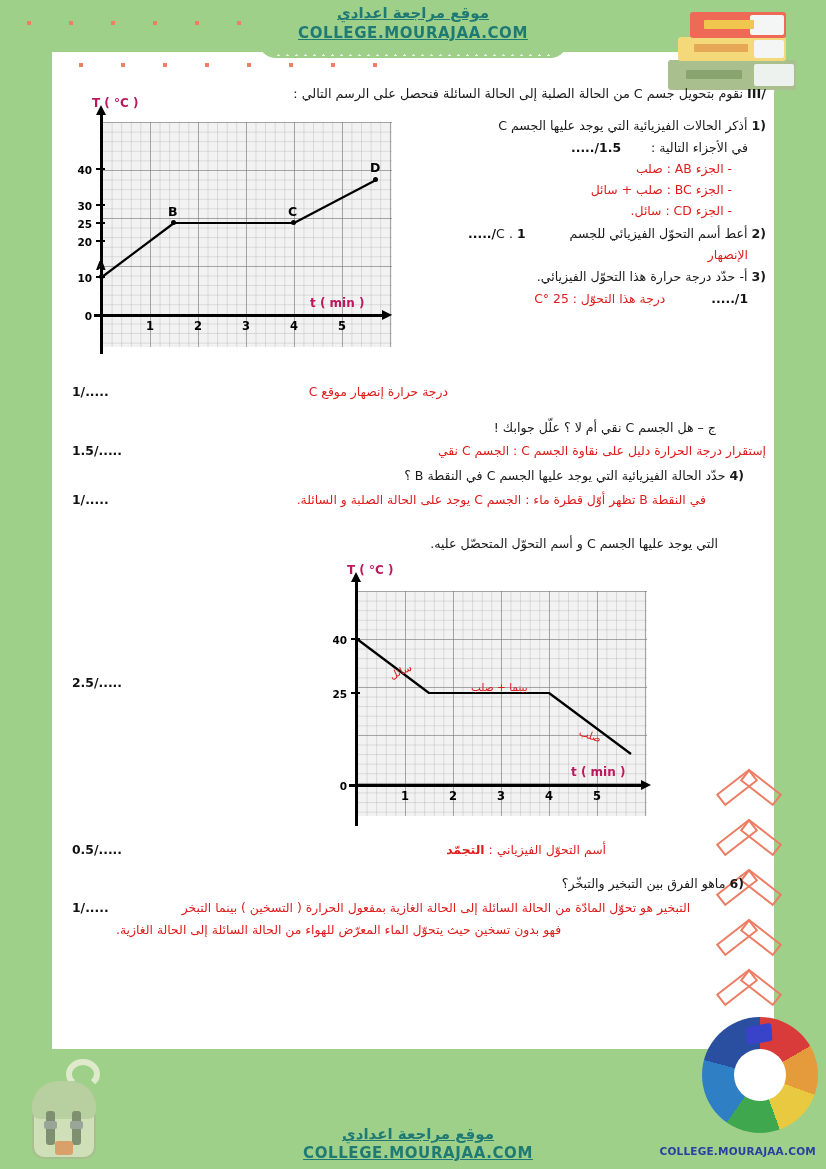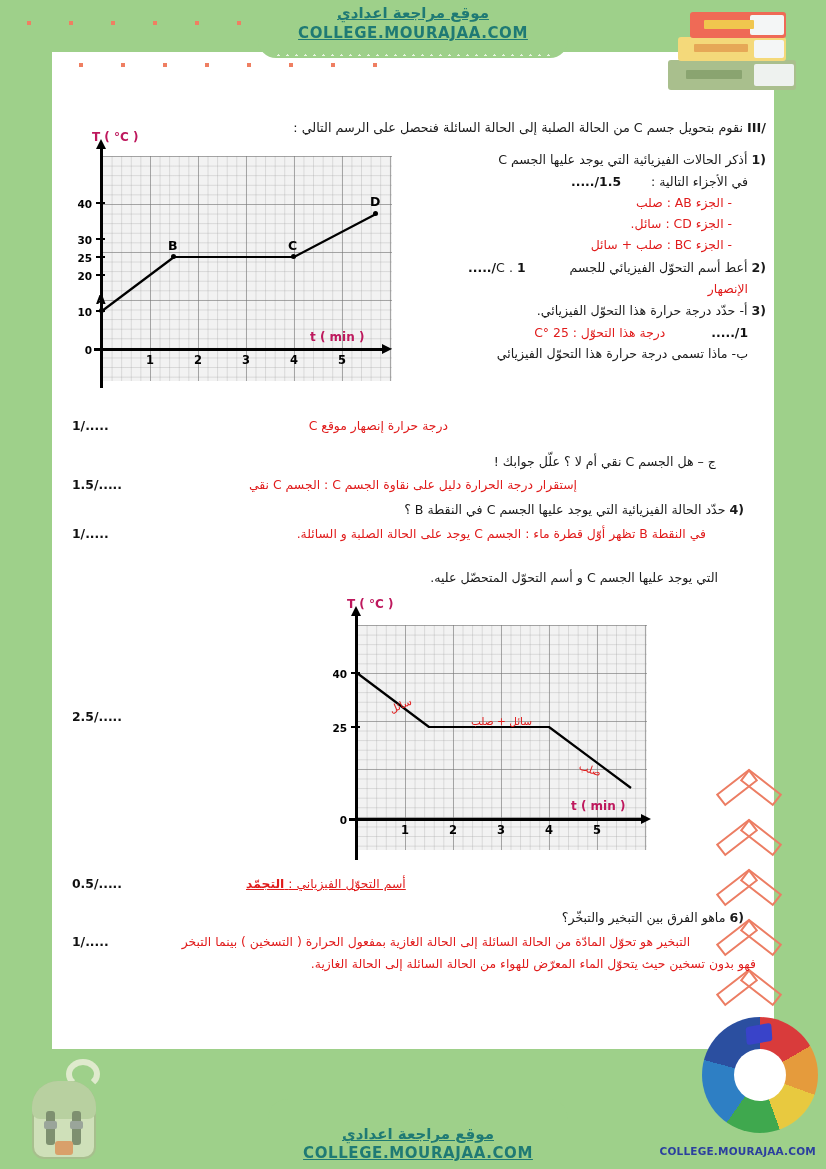"III/ نقوم بتحويل جسم C" .content { top: 118px -> 84px }
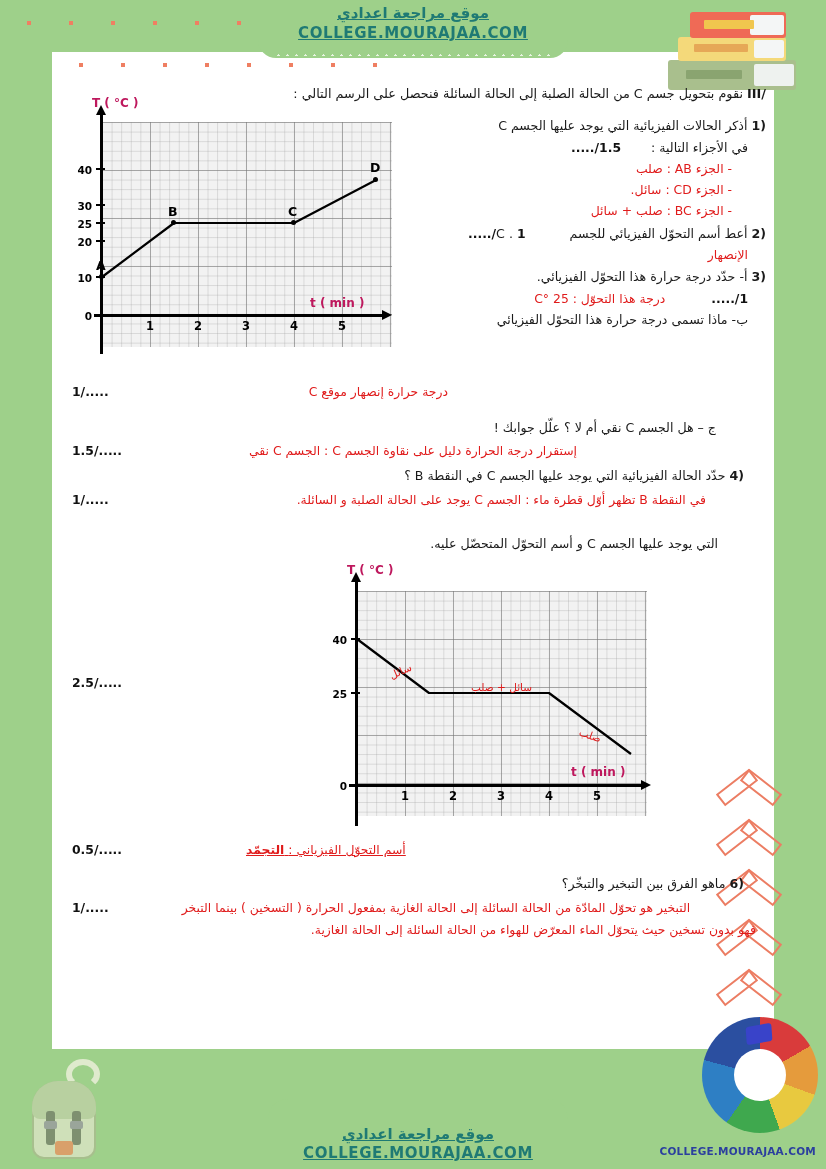"- الجزء CD : سائل." div.row { order: before "- الجزء BC : صلب" -> after "- الجزء BC : صلب" }
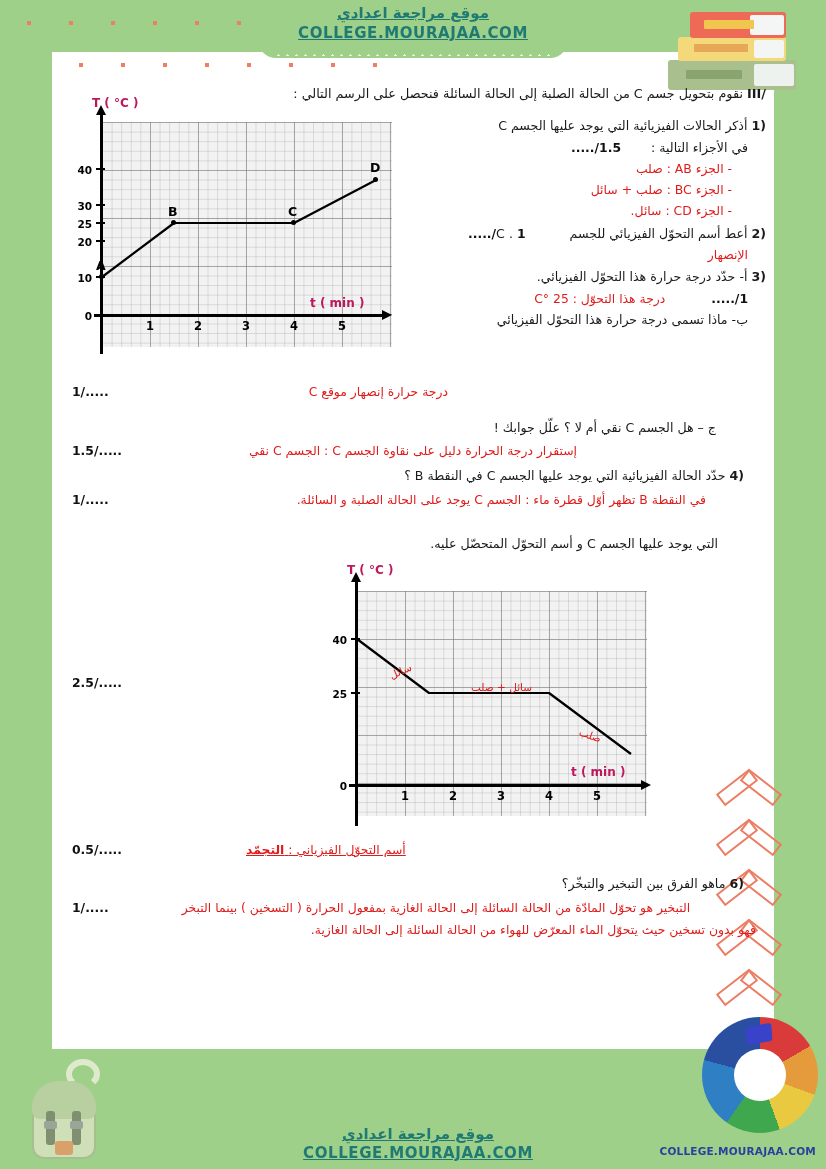"ب- ماذا تسمى درجة حرارة" div.row { html: <div>ب- ماذا تسمى درجة حرارة هذا التحوّل الفيزيائي</div> -> none }
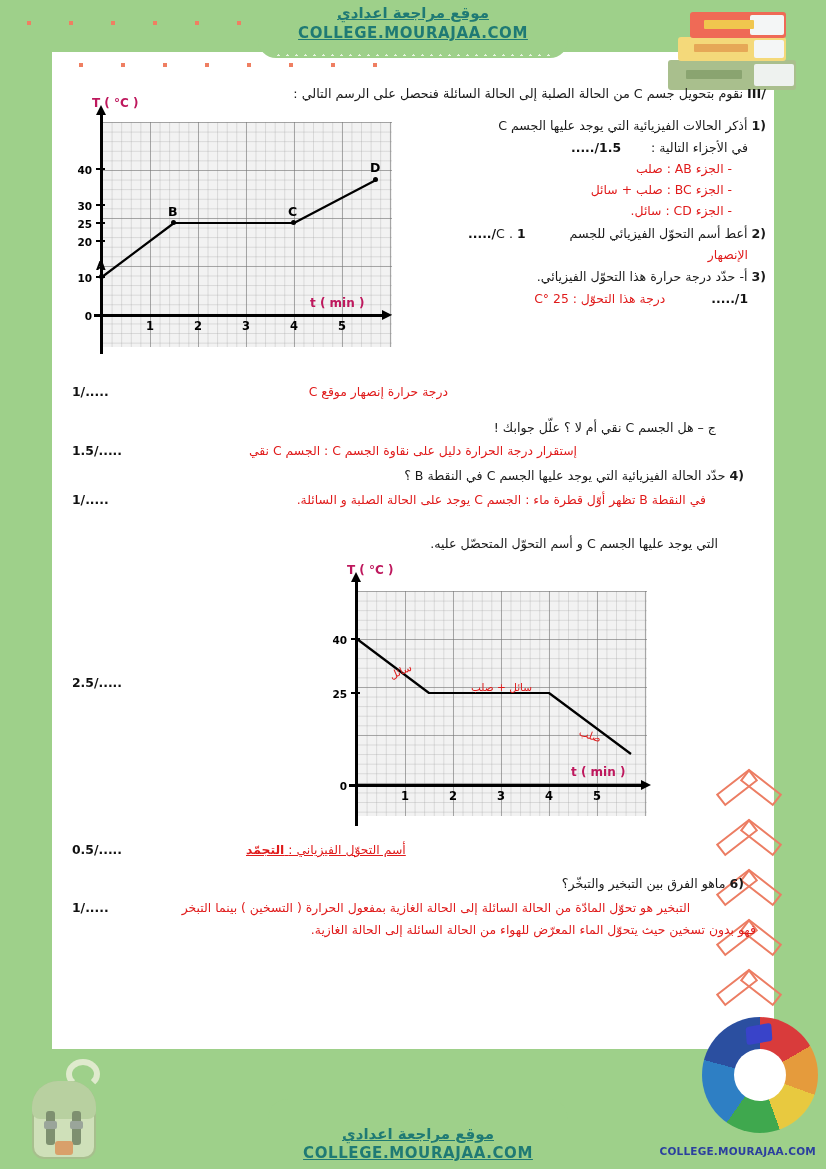"إستقرار درجة الحرارة دليل على" div.ans { text-align: center -> none }
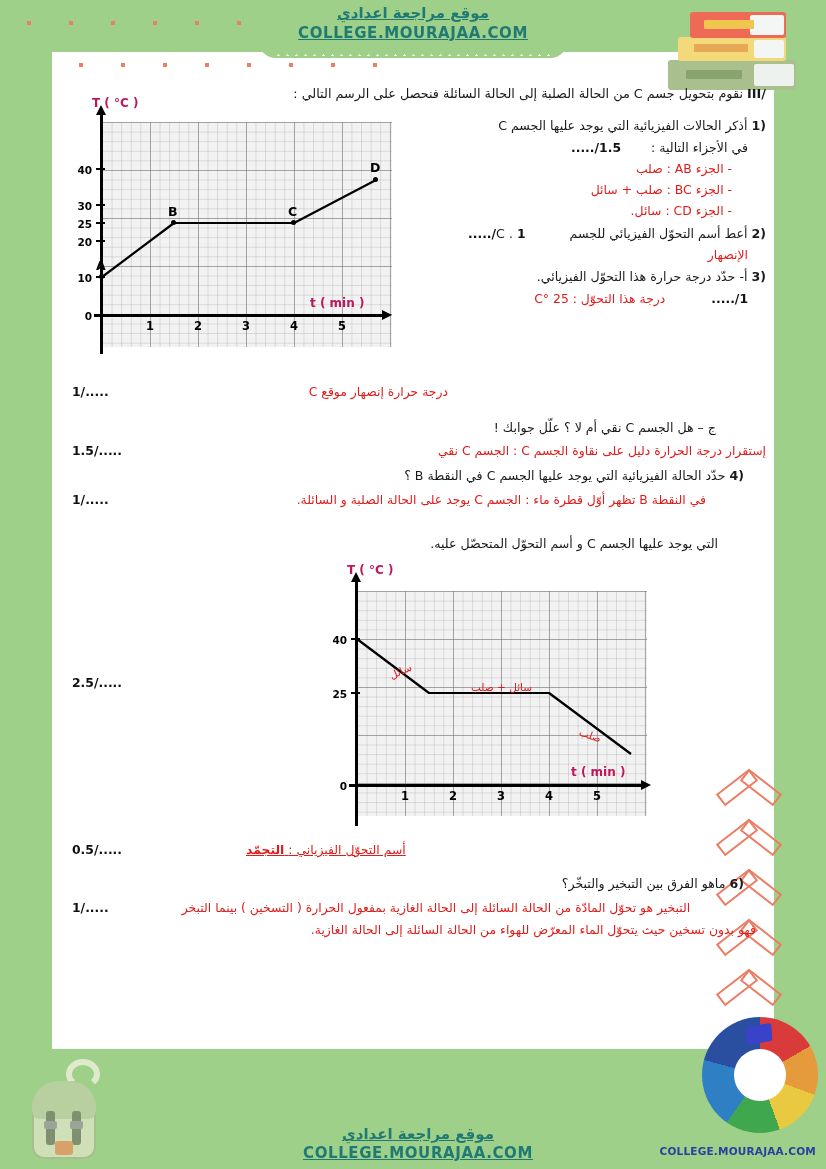"سائل + صلب" div.ph-lbl { text: سائل -> بينما }
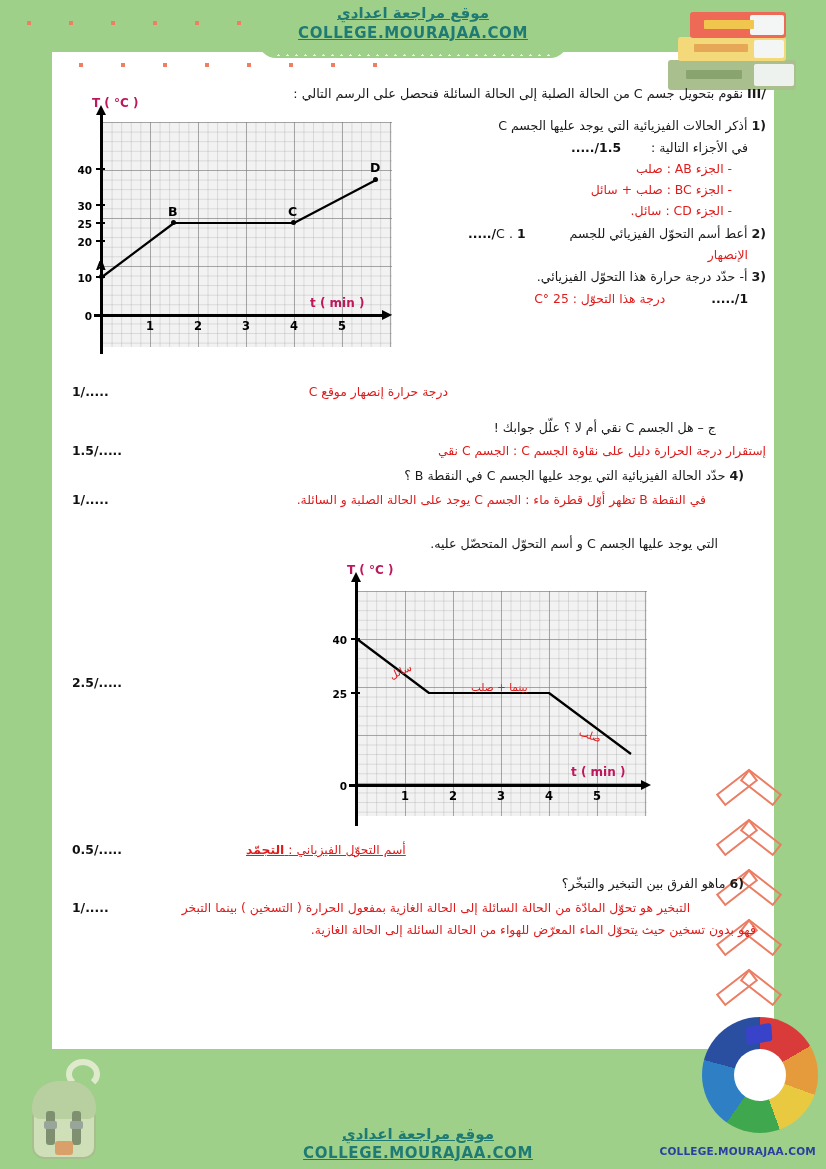"أسم التحوّل الفيزياني : التجمّد" div.ans { text-align: left -> right; text-decoration: underline -> none }
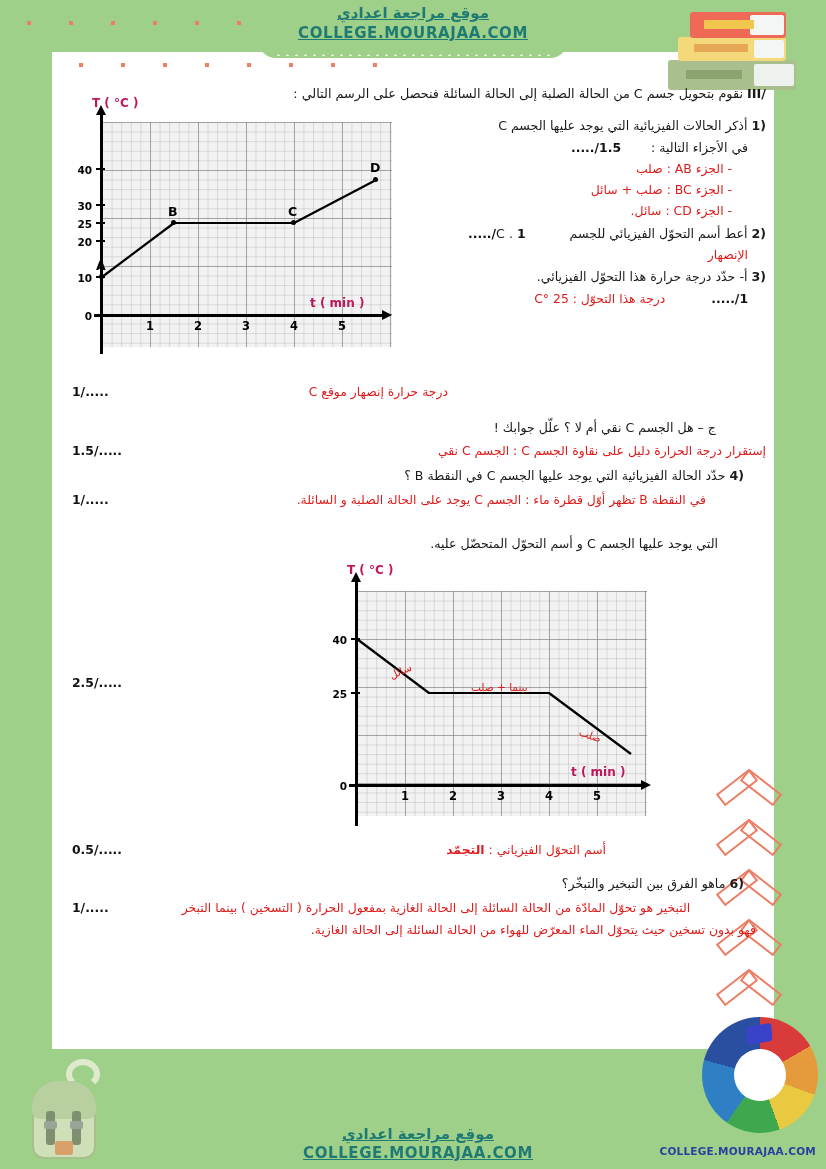"فهو بدون تسخين حيث يتحوّل" div.ans { text-align: right -> left }
